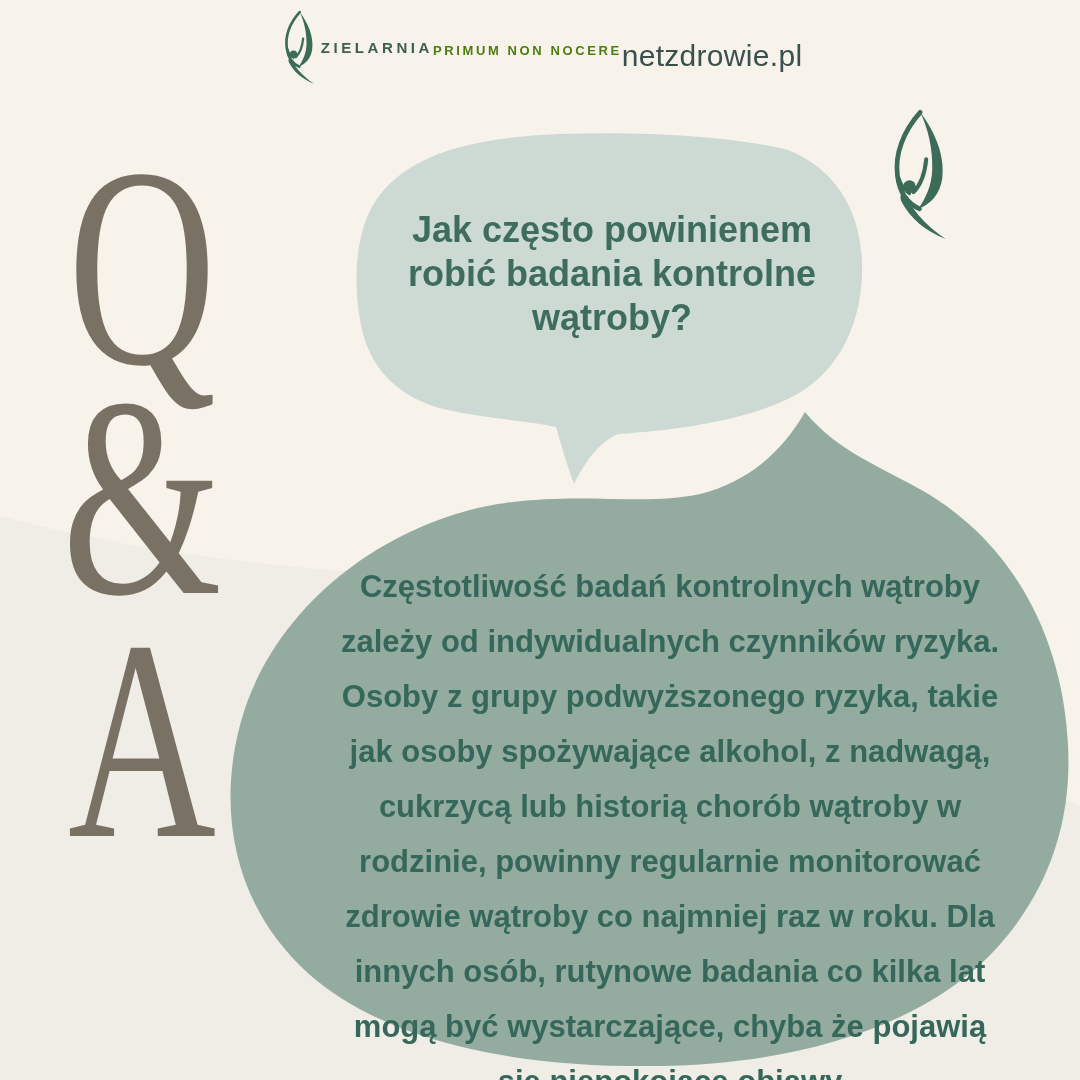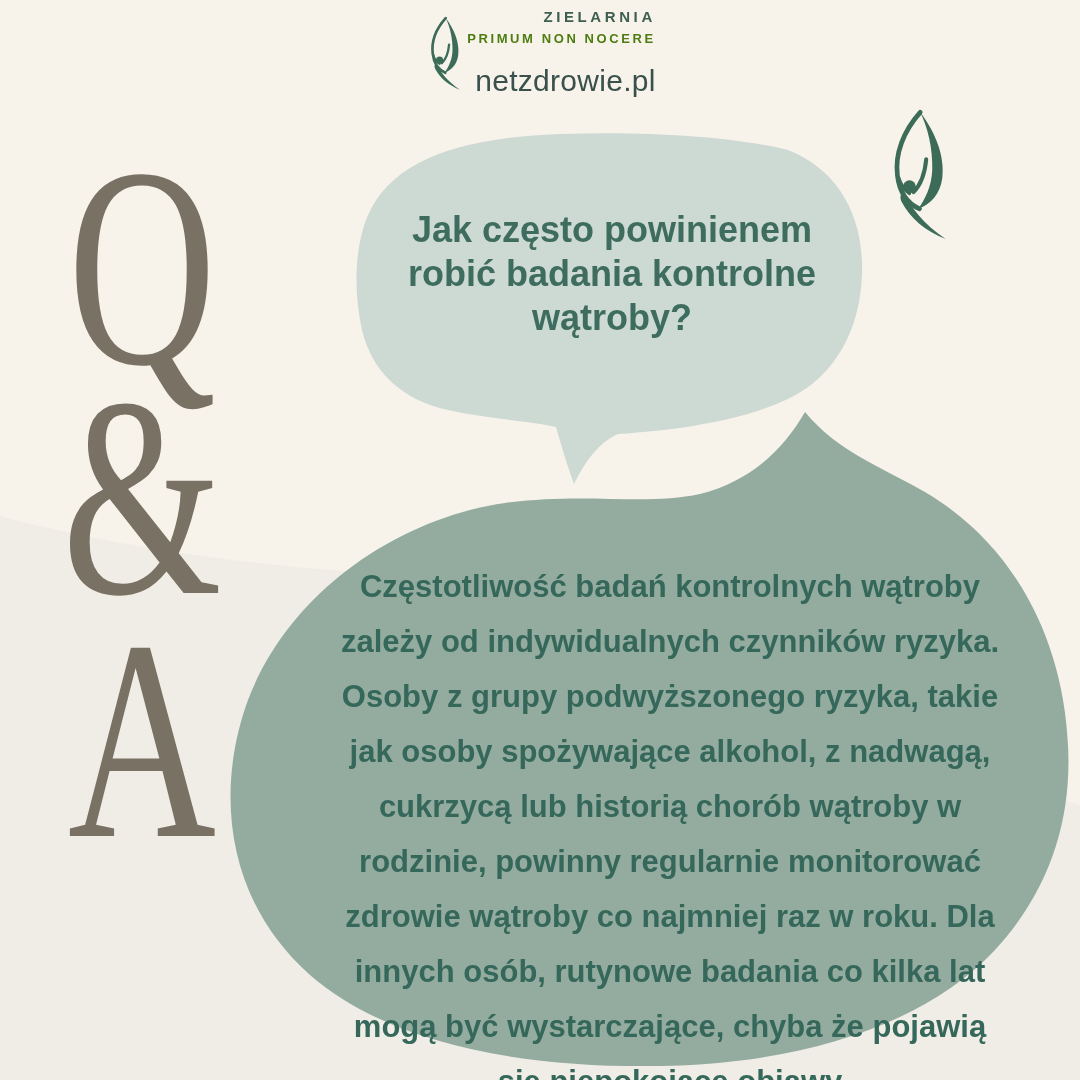"ZIELARNIA" .logo-text { align-items: flex-end -> center; flex-direction: column -> row }
